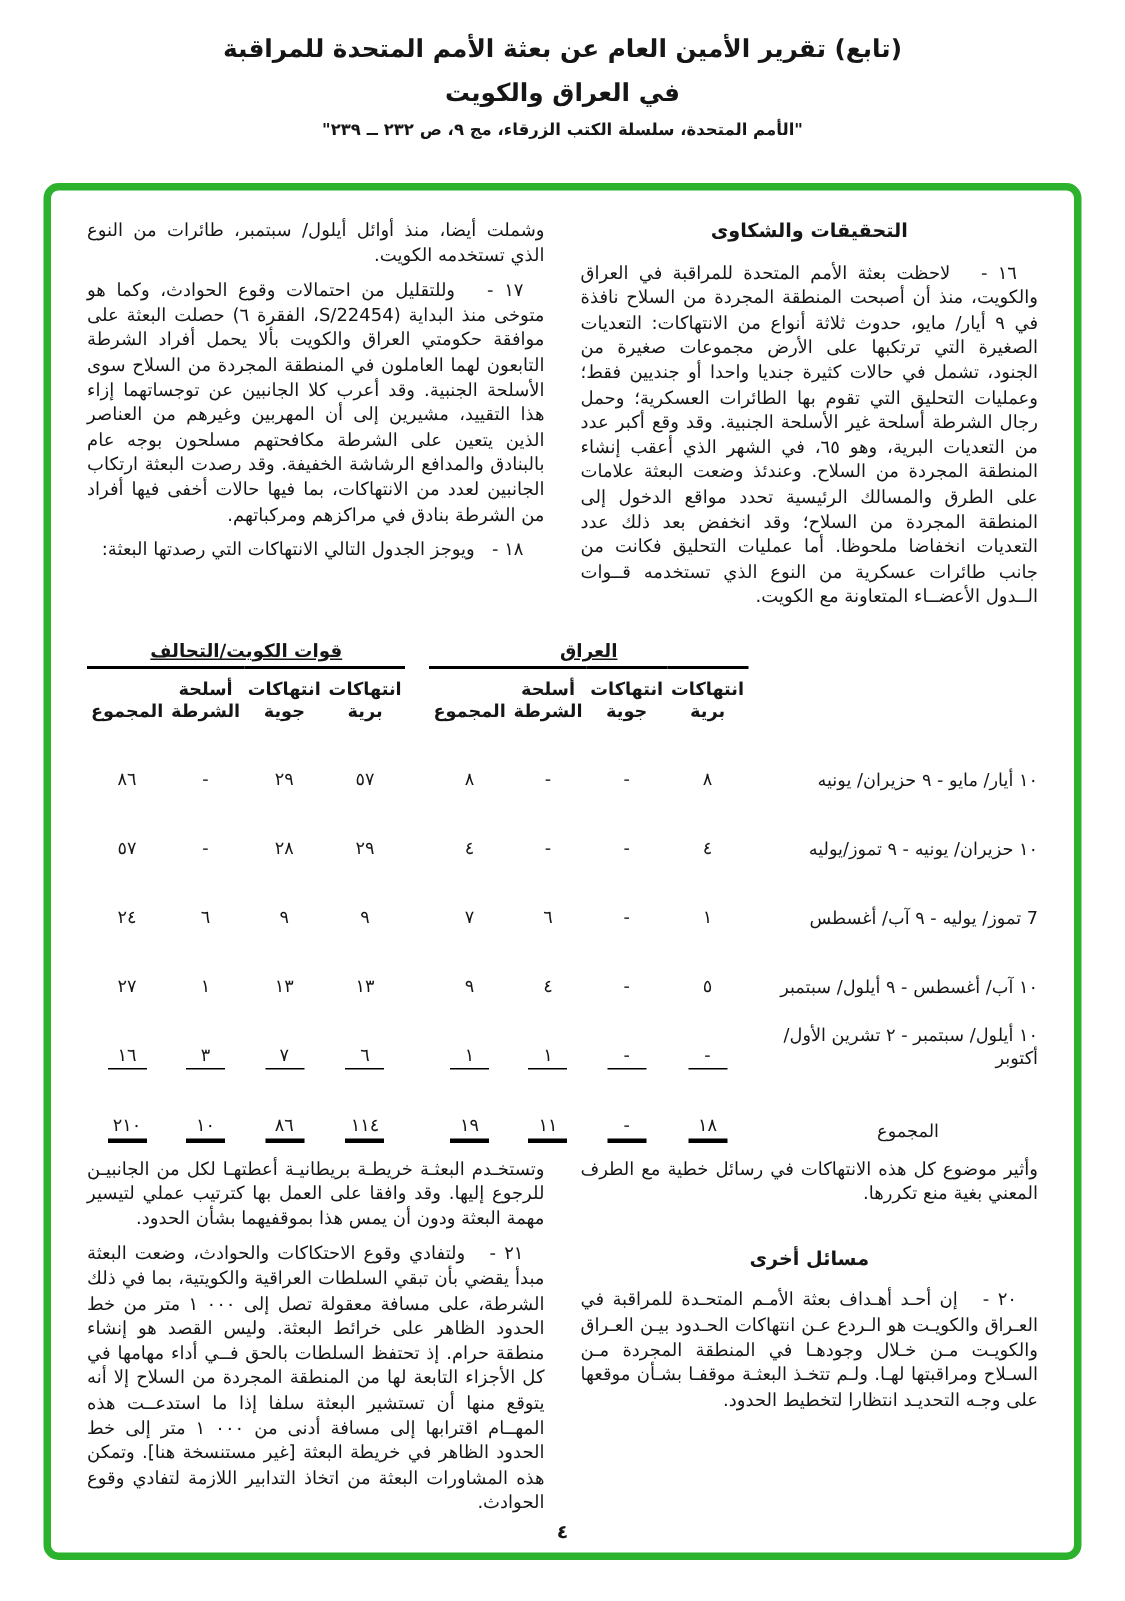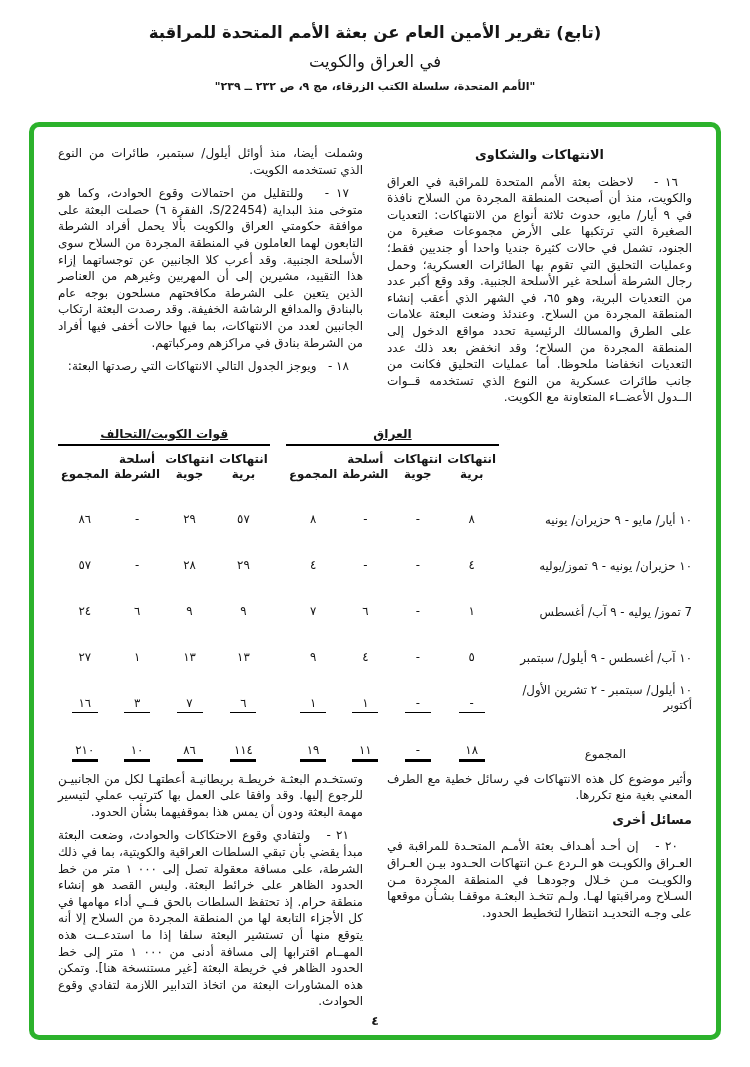"في العراق والكويت" .hdr .t2 { font-weight: normal -> bold }
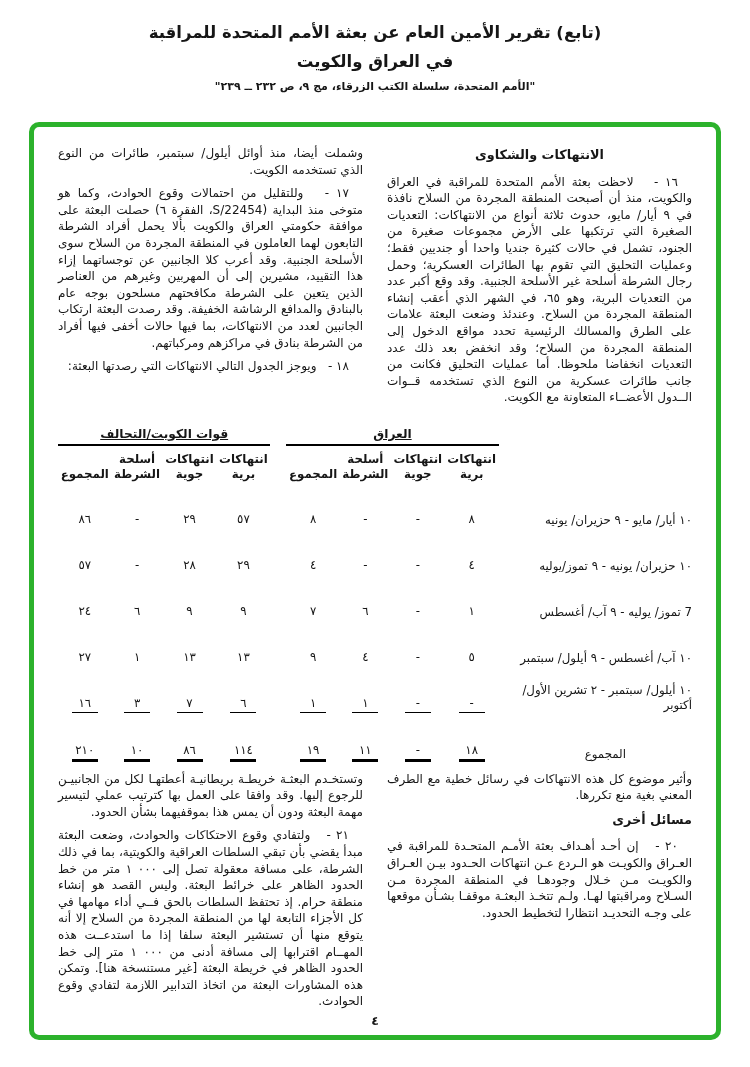"الانتهاكات والشكاوى" div.sech { text: الانتهاكات -> التحقيقات }
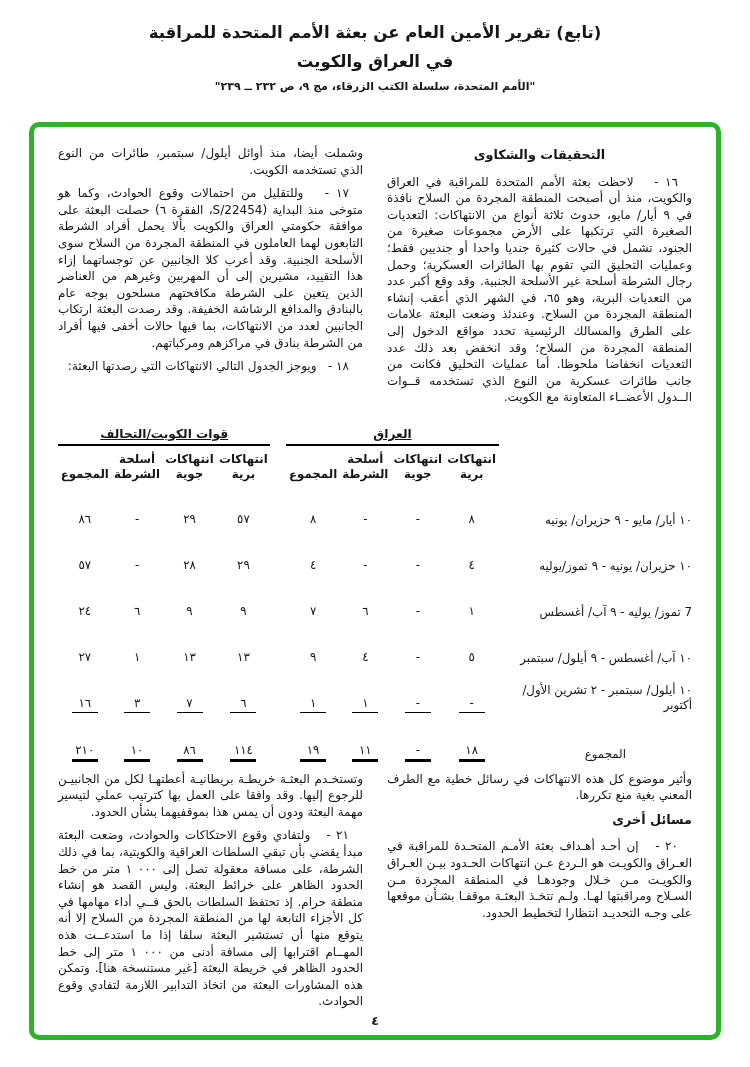"مسائل أخرى" div.sech { margin-top: 8px -> 28px; text-align: right -> none }
